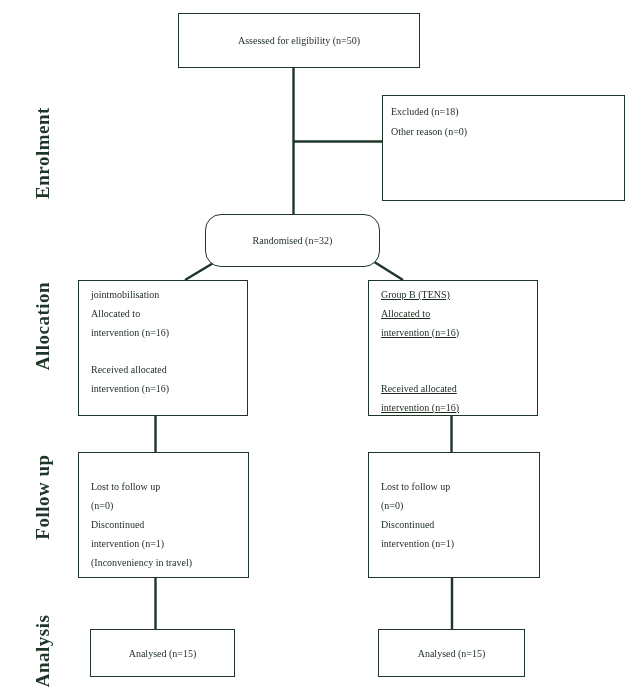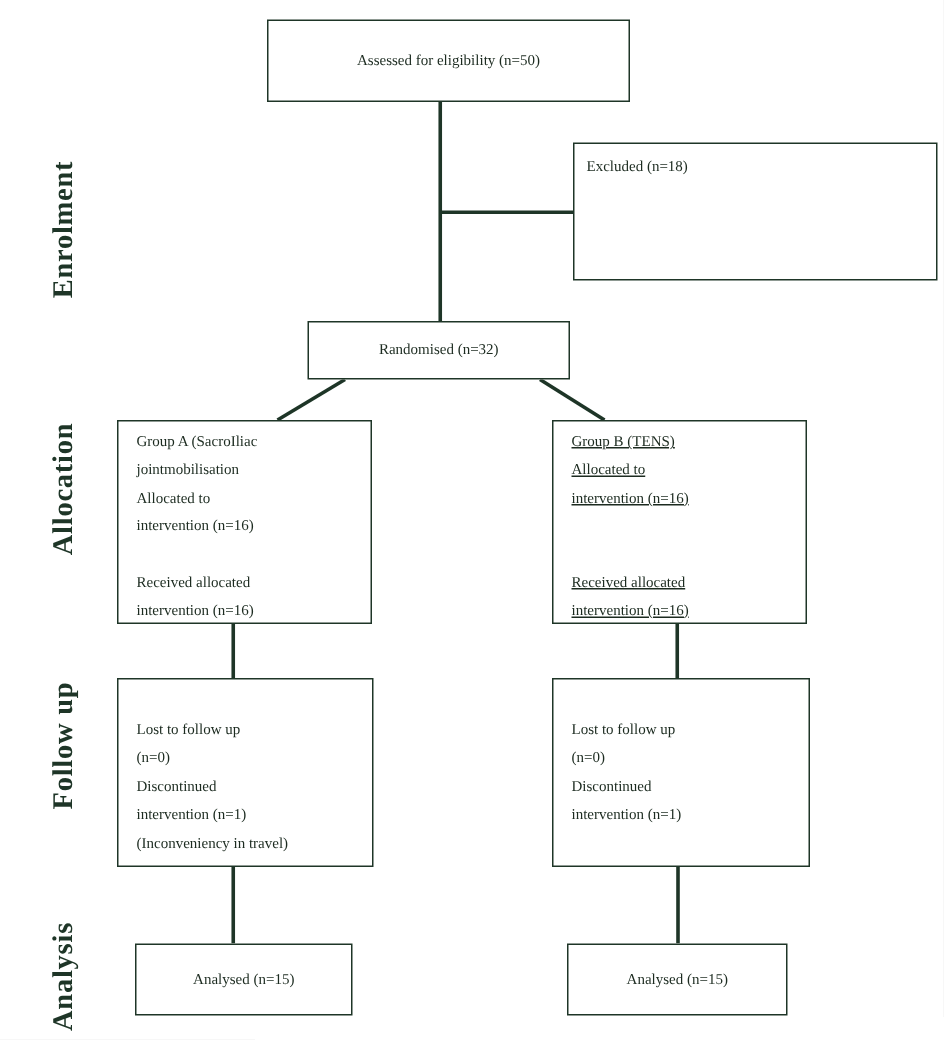"Excluded (n=18)" .box-excluded { height: 92px -> 106px }
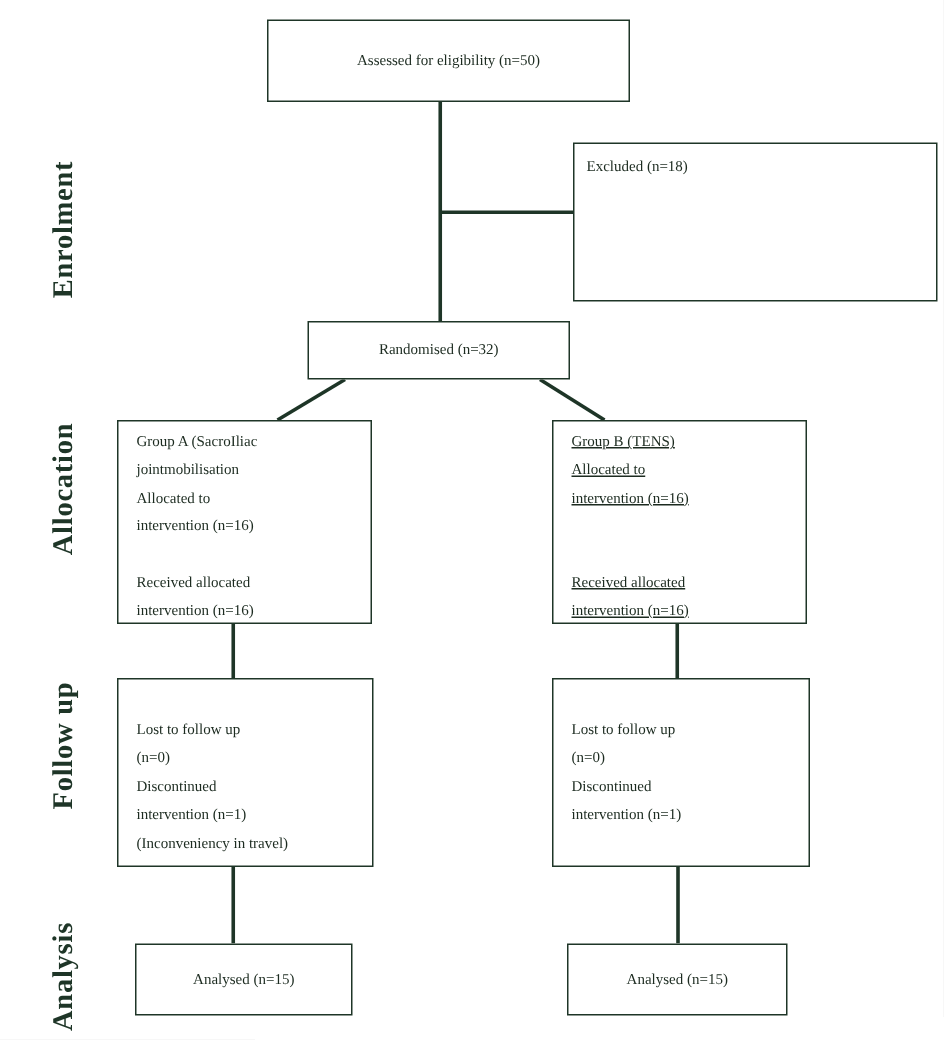"Other reason (n=0)" div.line { html: none -> <div>Other reason (n=0)</div> }
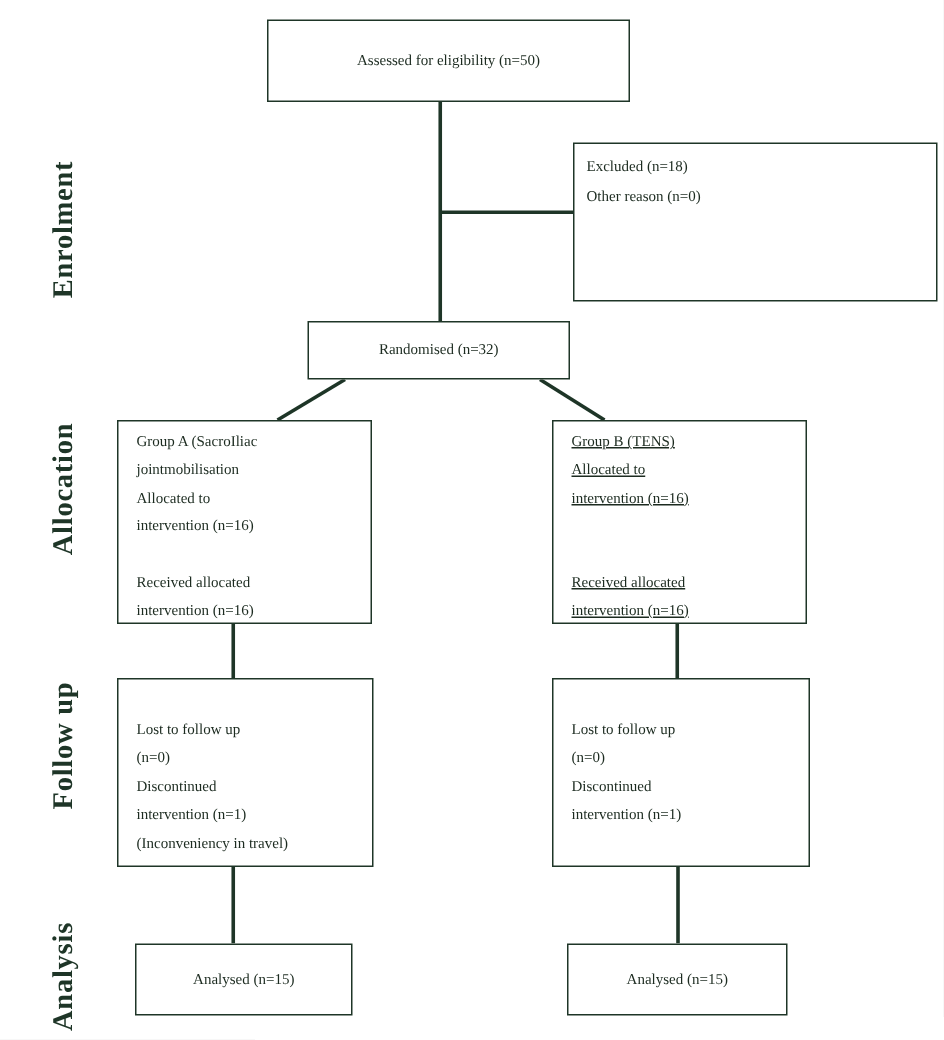"Randomised (n=32)" .box-randomised { border-radius: none -> 16px; height: 39px -> 53px }
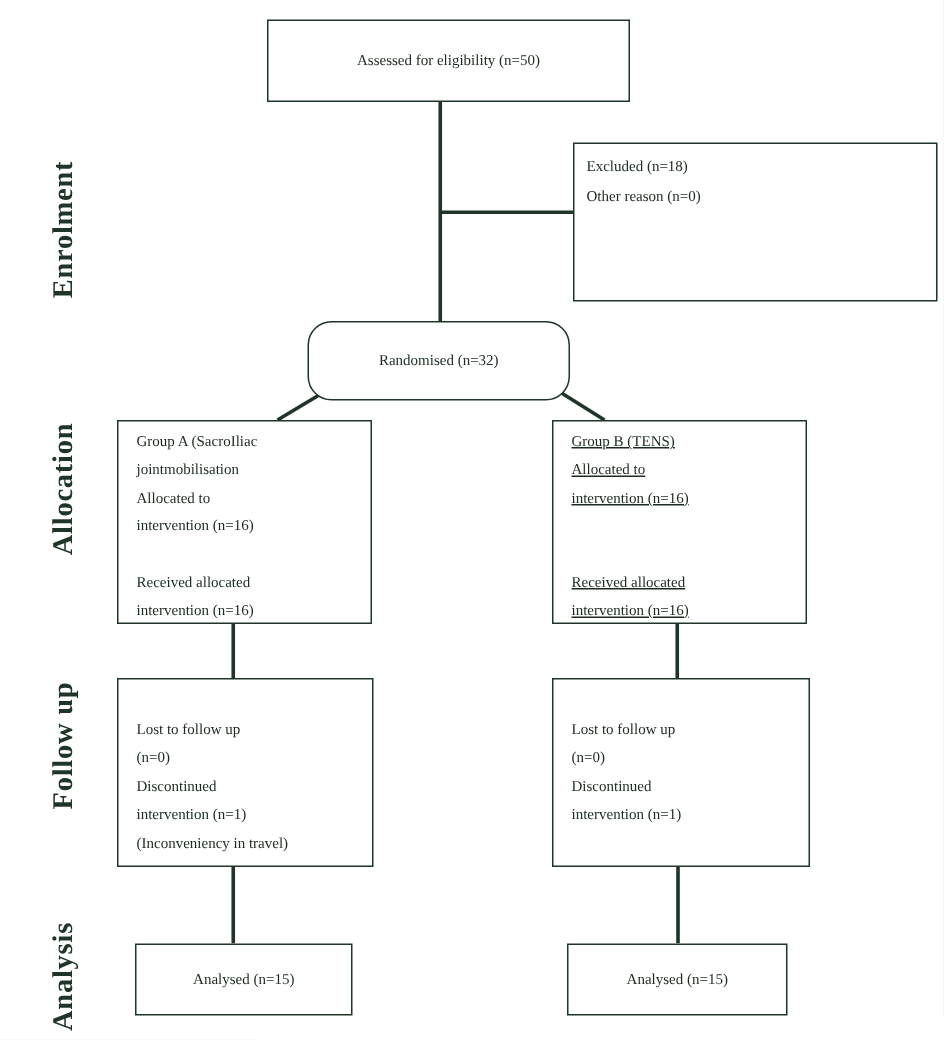"Group A (SacroIliac" div.line { html: <div>Group A (SacroIliac</div> -> none }
